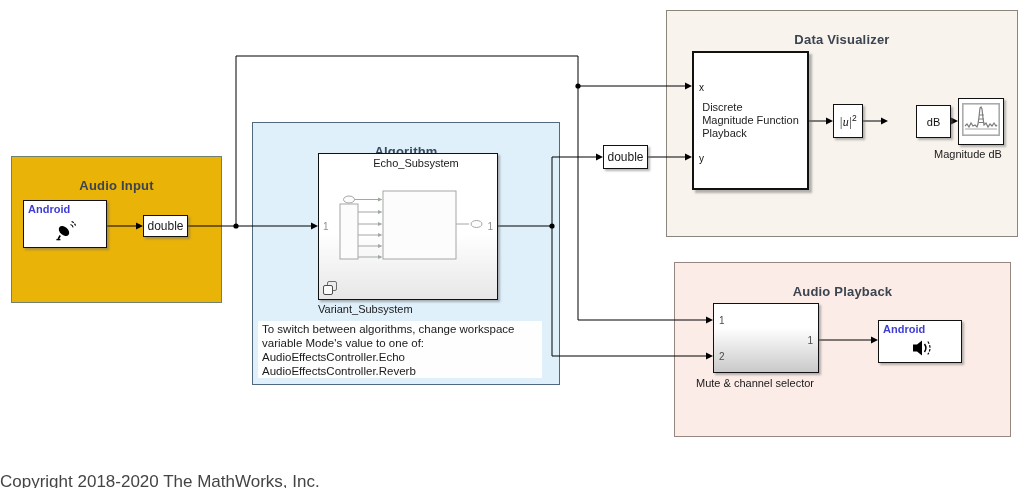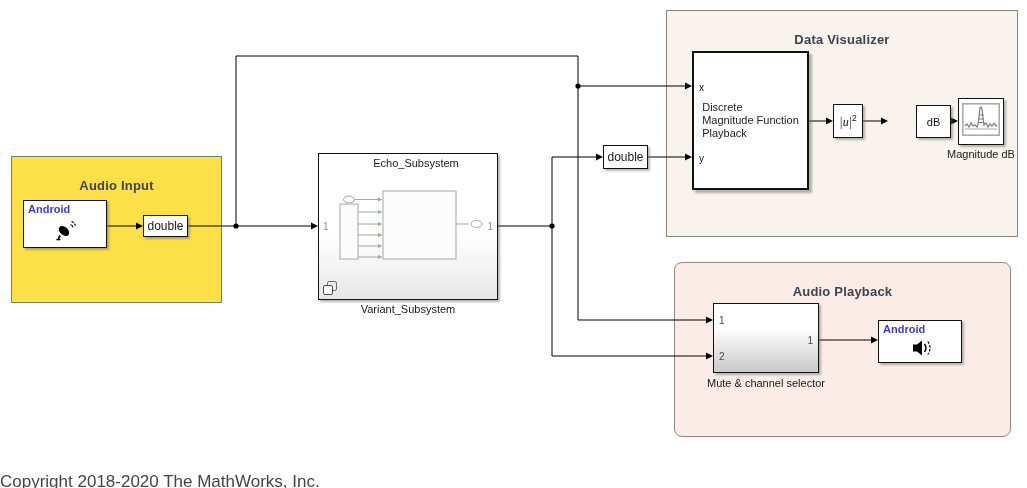"Algorithm" div.area { html: none -> <div> <div>Algorithm</div> </div> }
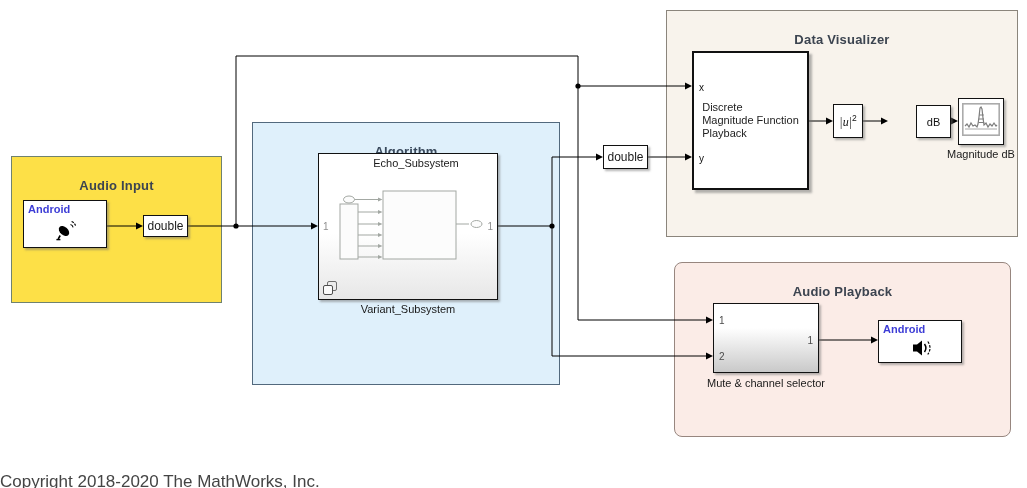"Magnitude dB" .blk-label { text-align: center -> none }
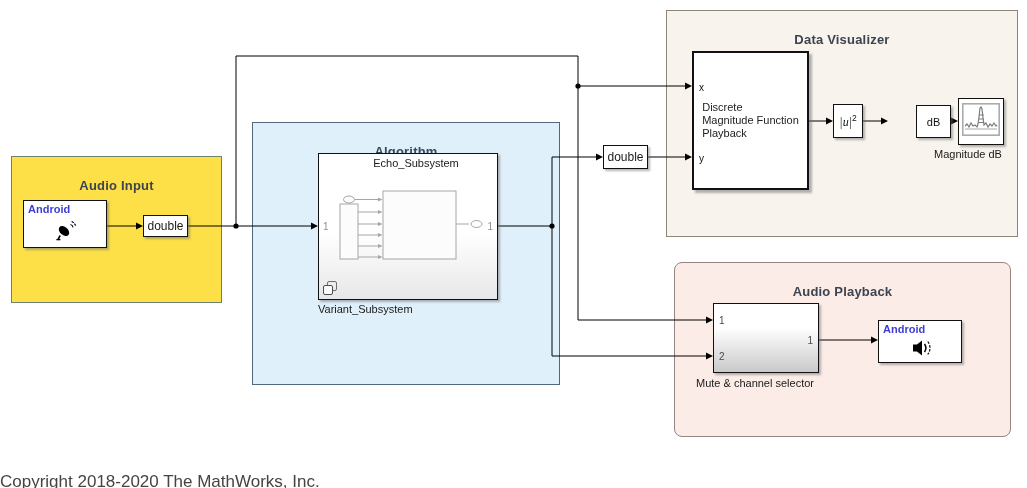"Audio Input" #area-audio-input { background: #fde047 -> #eab308 }
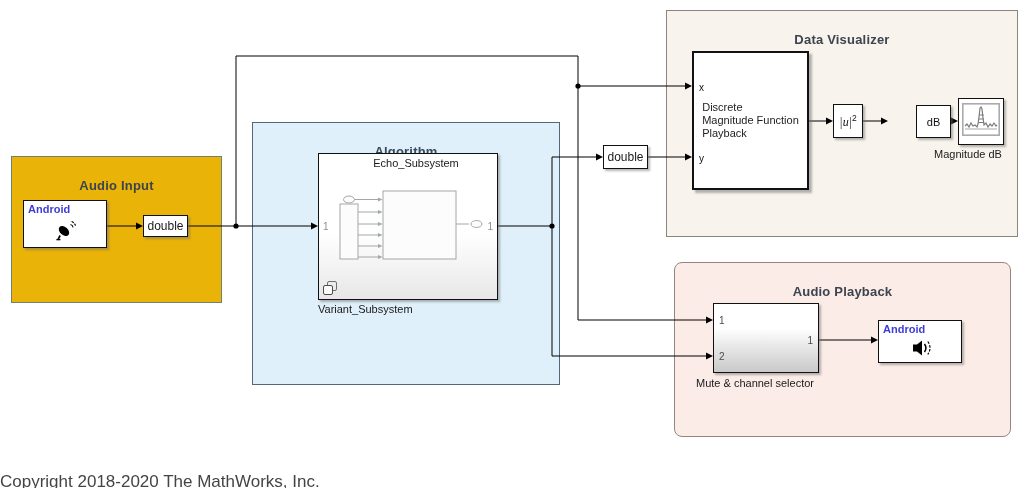"Audio Playback" #area-audio-playback { border-radius: 8px -> none }
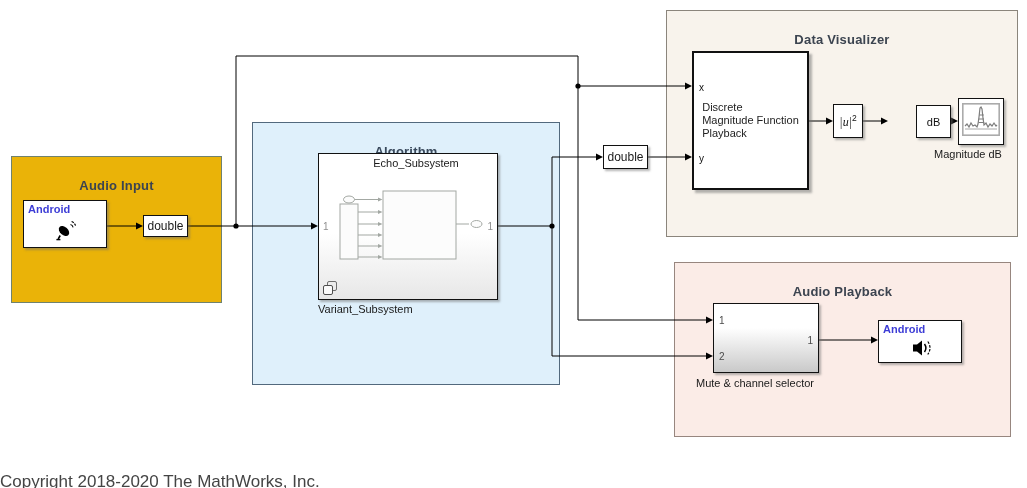"To switch between algorithms, change" div.annotation { html: none -> <div> <div>To switch between algorithms, change workspace</div> <div>variable Mode's value to one of:</div> <div>AudioEffectsController.Echo</div> <div>AudioEffectsController.Reverb</div> </div> }
